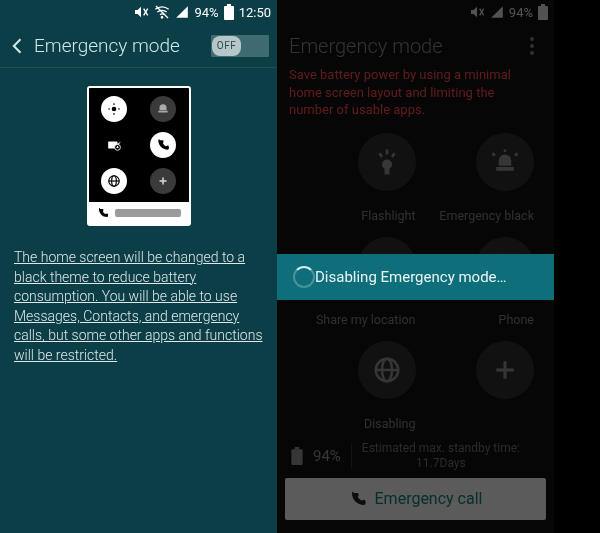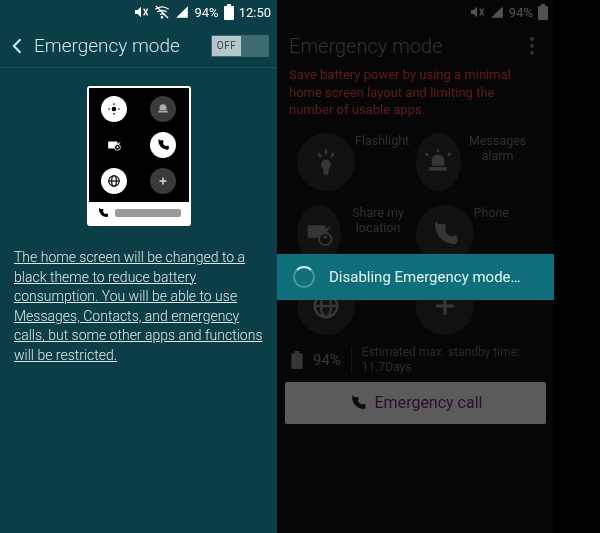"OFF" .toggle .knob { border-radius: none -> 8px }
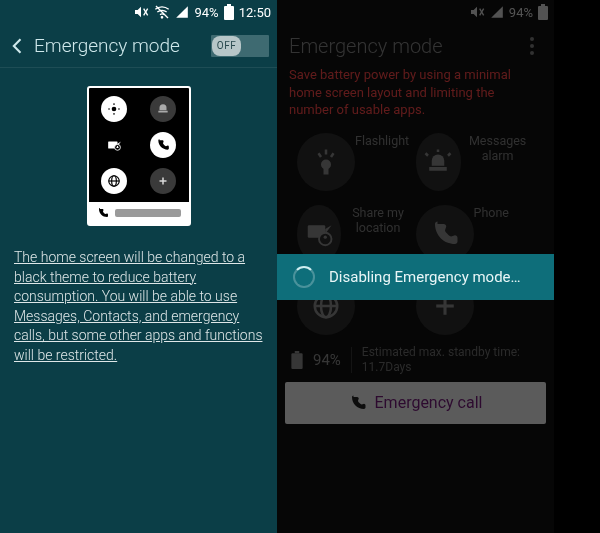"Flashlight" .app { align-items: flex-start -> flex-end; flex-direction: row -> column; gap: 0 -> 17px }
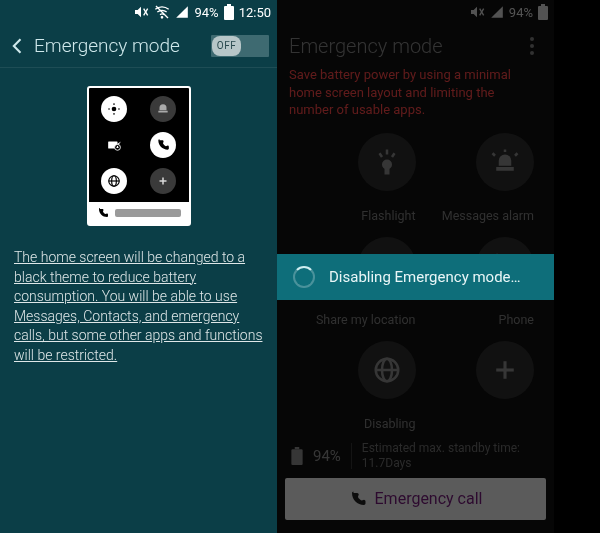"Messages alarm" div.lbl { text: Messages alarm -> Emergency black }
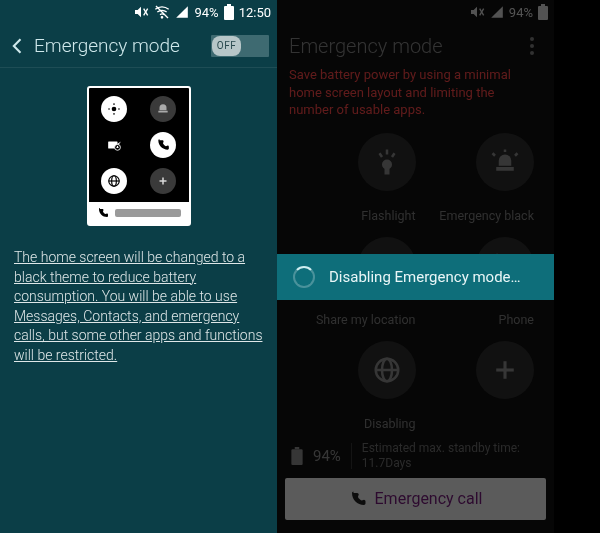"Disabling Emergency mode…" .toast { gap: 14px -> none }
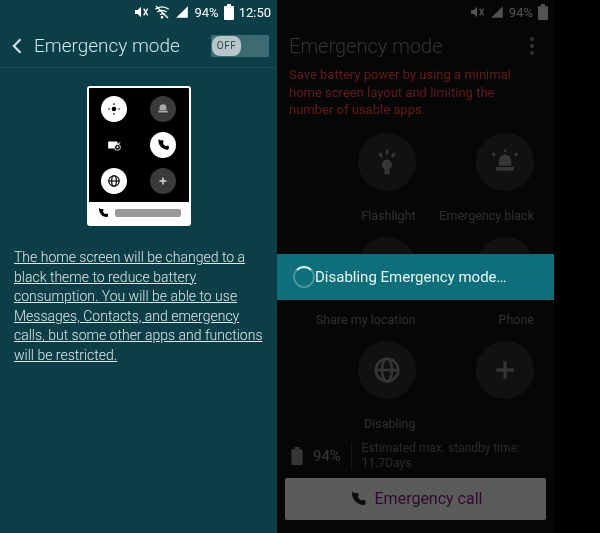"Estimated max. standby time:" .batrow .est { text-align: none -> center }
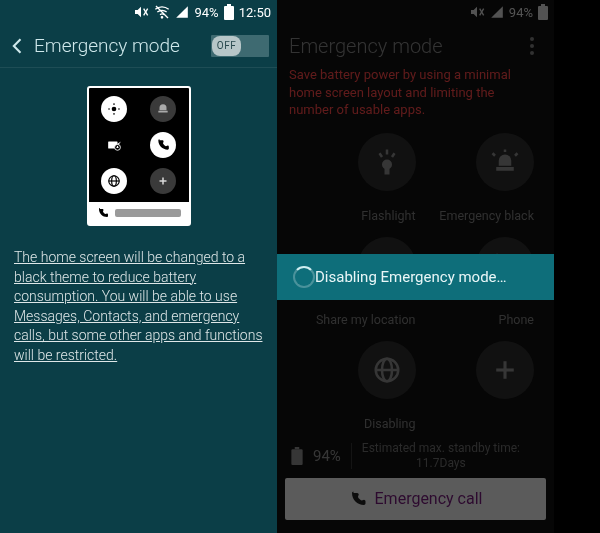"Emergency call" .ecall { color: #701a75 -> #0f766e }
